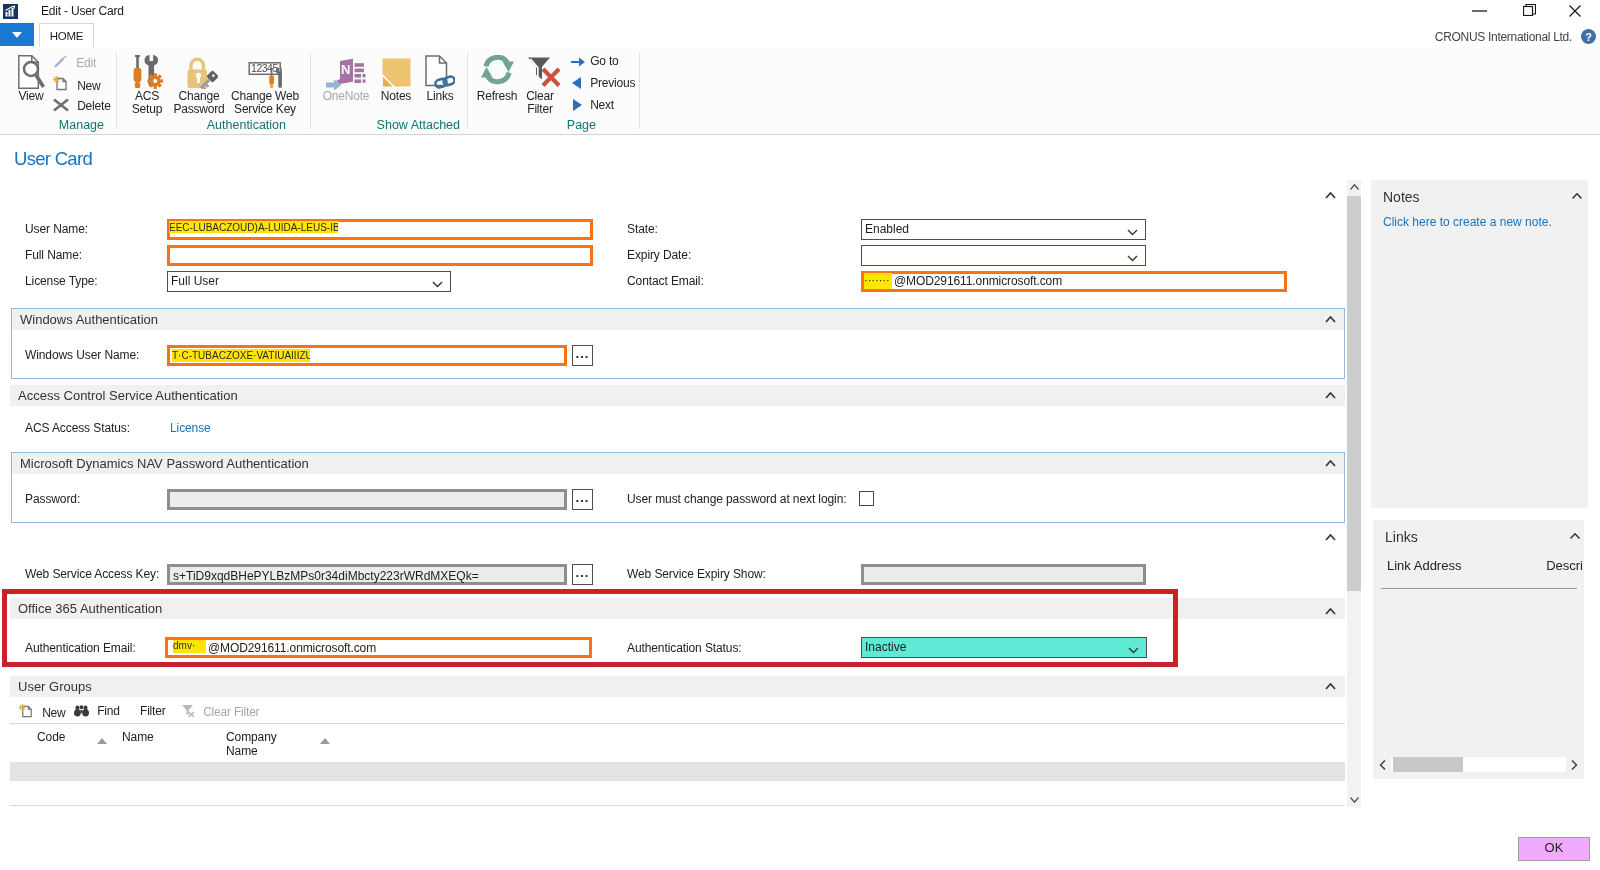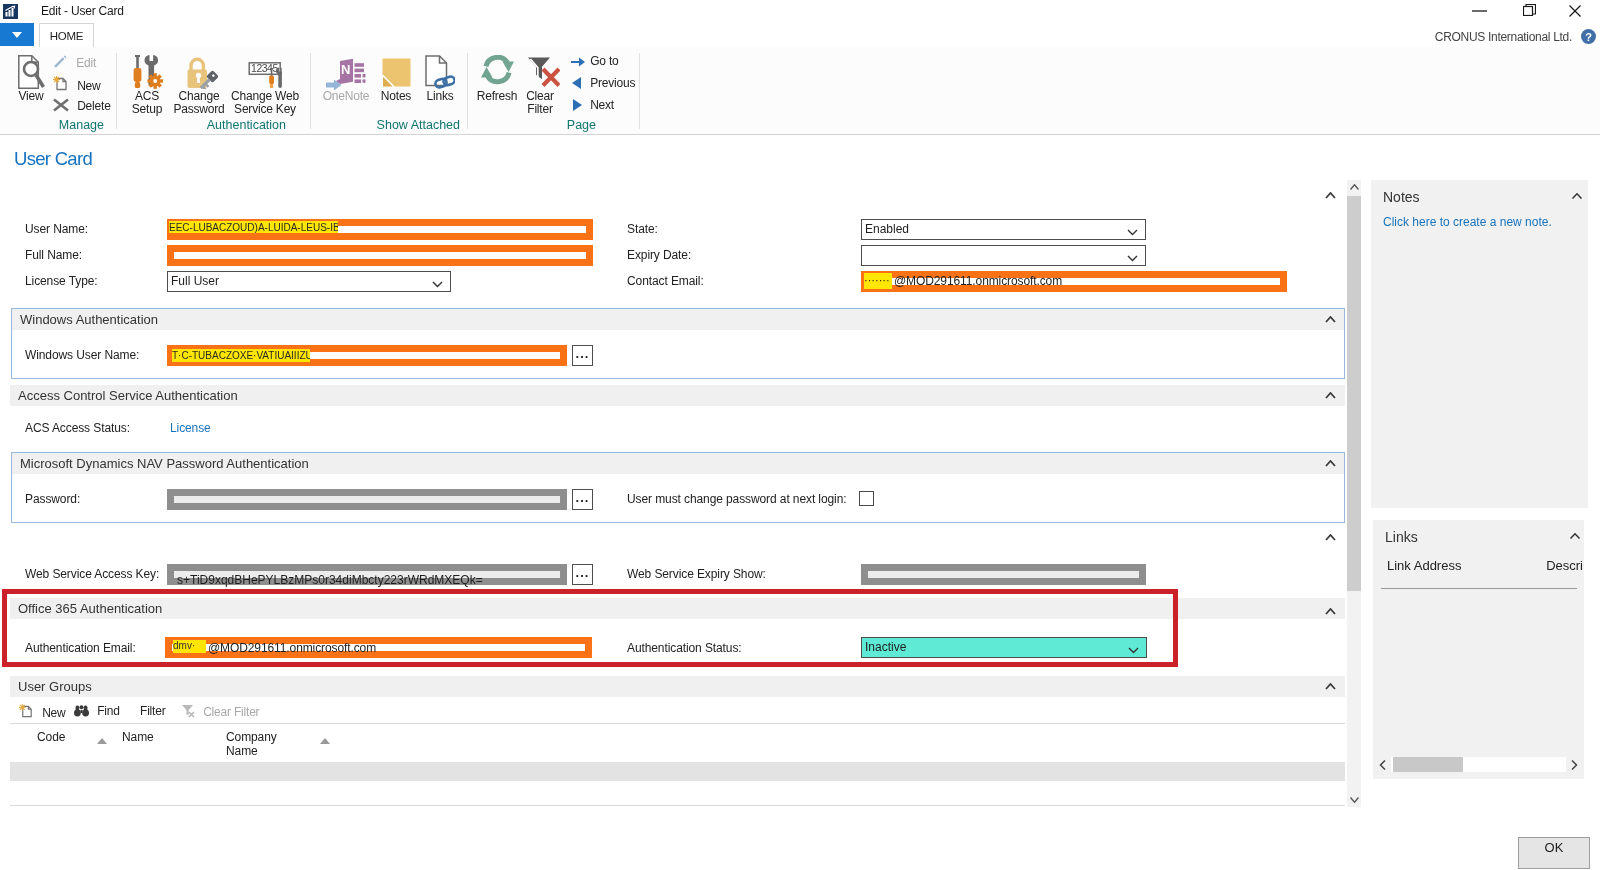"s+TiD9xqdBHePYLBzMPs0r34diMbcty223rWRdMX" .finput { border: 7px solid #f97316 -> 3px solid #f97316 }
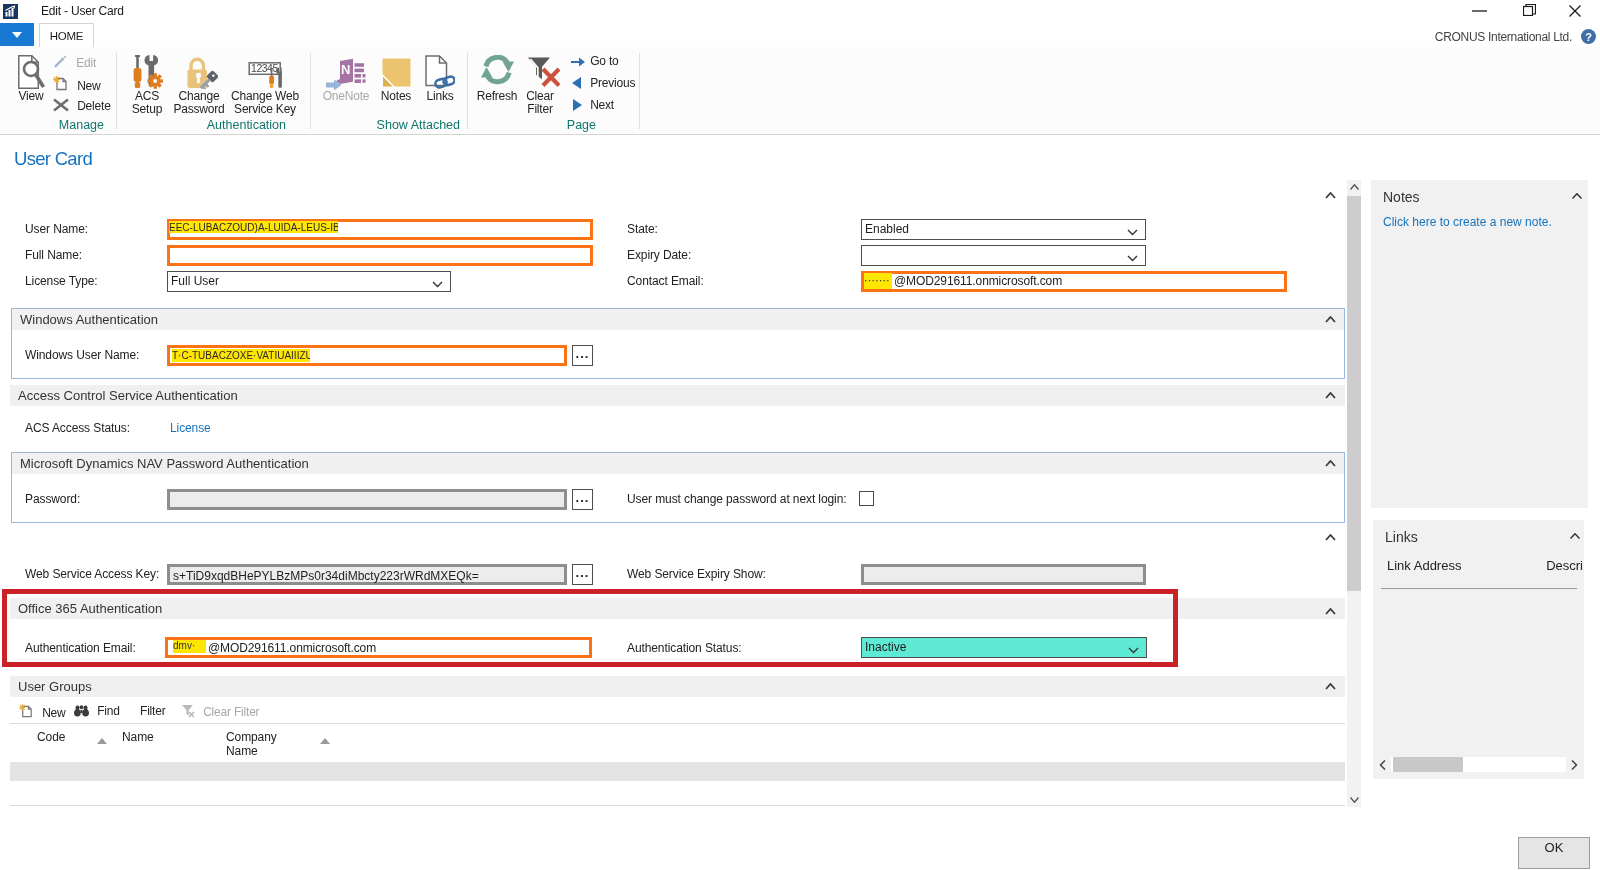"OK" #okbtn { background: #e5e5e5 -> #f0abfc; height: 32px -> 24px }
